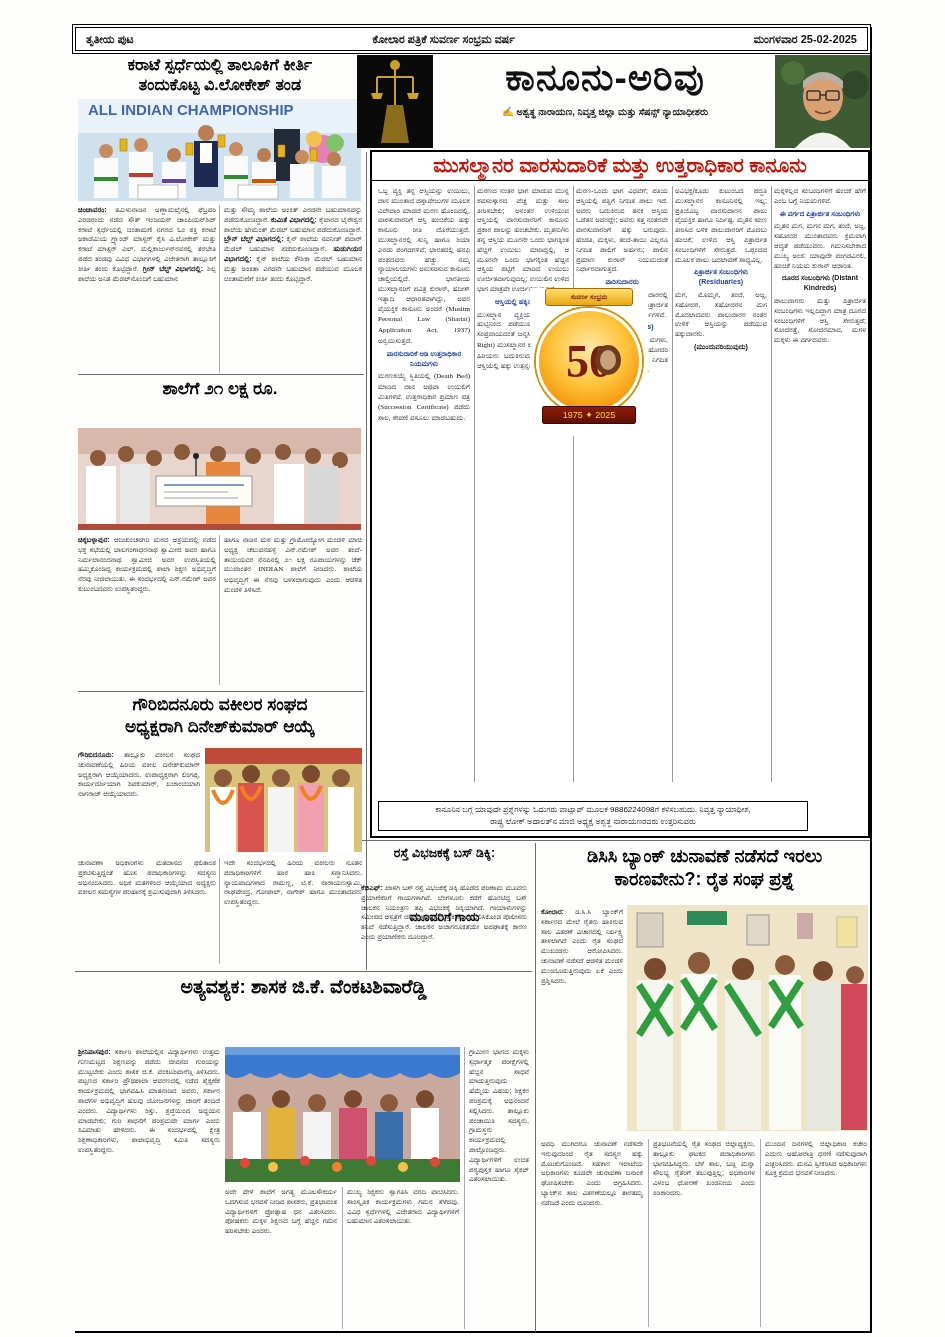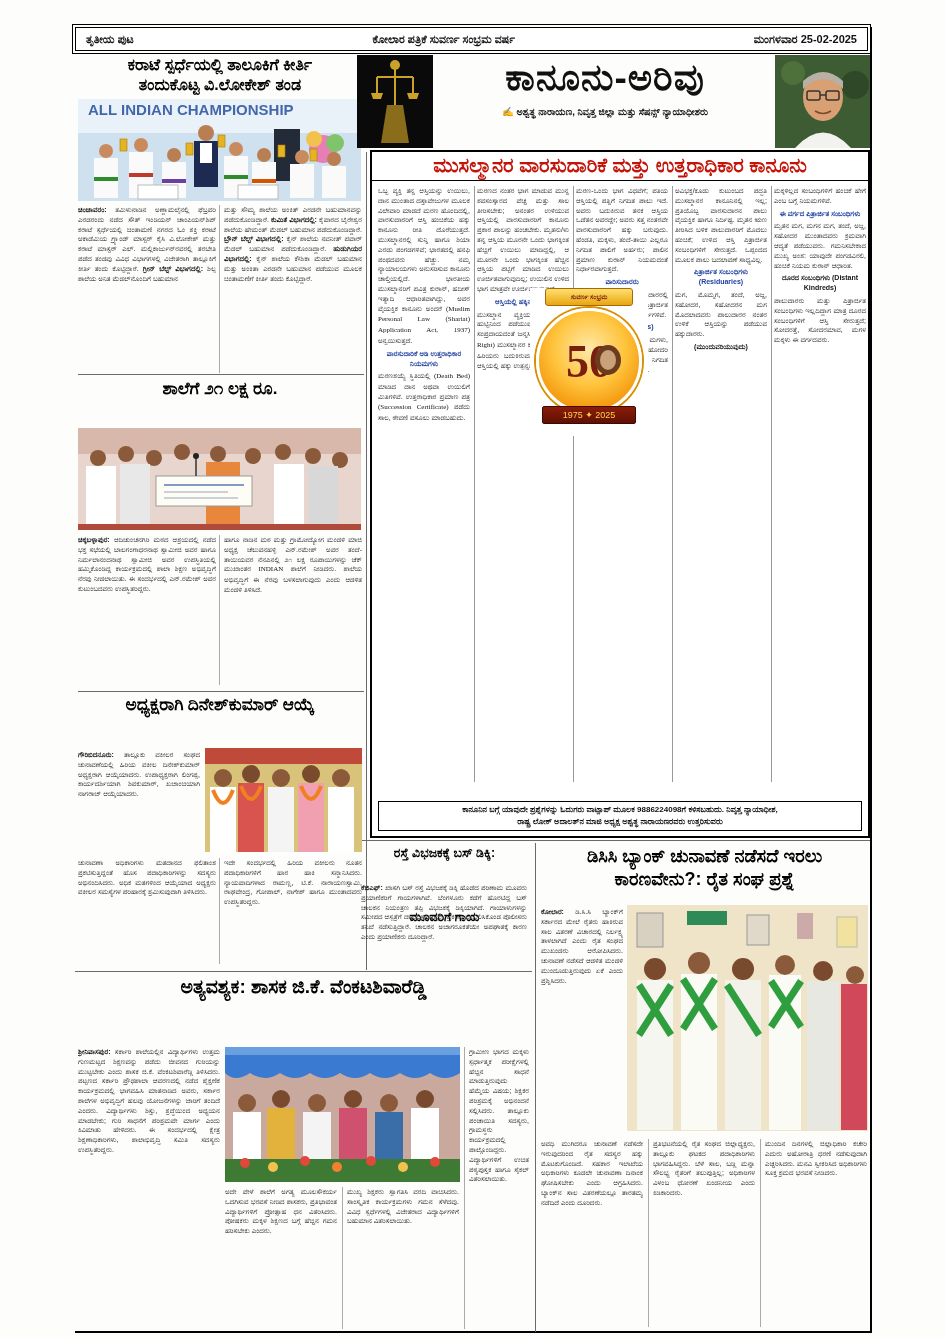"ಗೌರಿಬಿದನೂರು ವಕೀಲರ ಸಂಘದ" div.hl { html: none -> <div>ಗೌರಿಬಿದನೂರು ವಕೀಲರ ಸಂಘದ</div> }
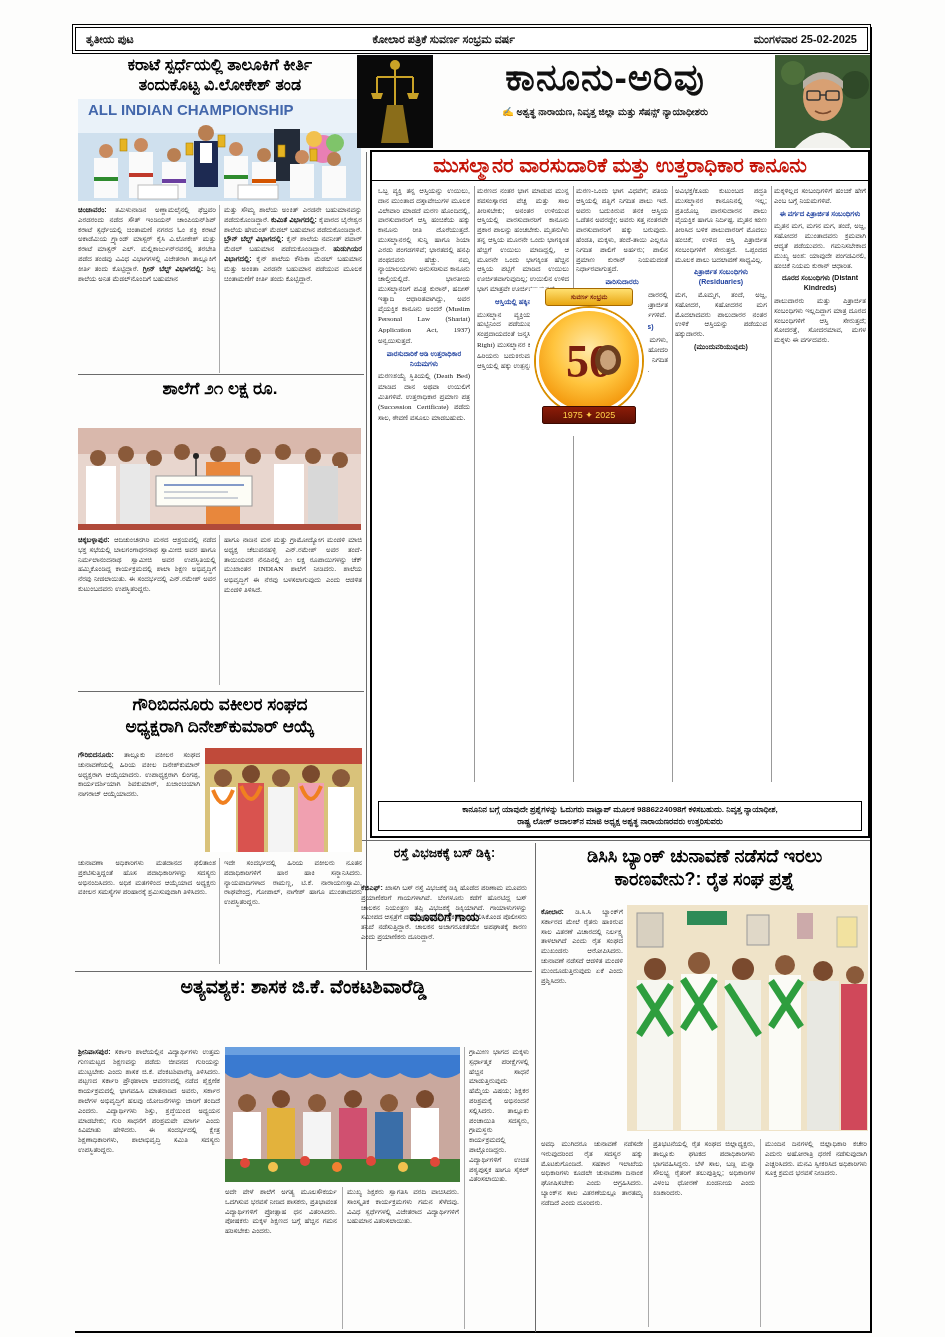"ಅಧ್ಯಕ್ಷರಾಗಿ ದಿನೇಶ್‌ಕುಮಾರ್ ಆಯ್ಕೆ" div.hl { font-family: Liberation Serif, serif -> none }
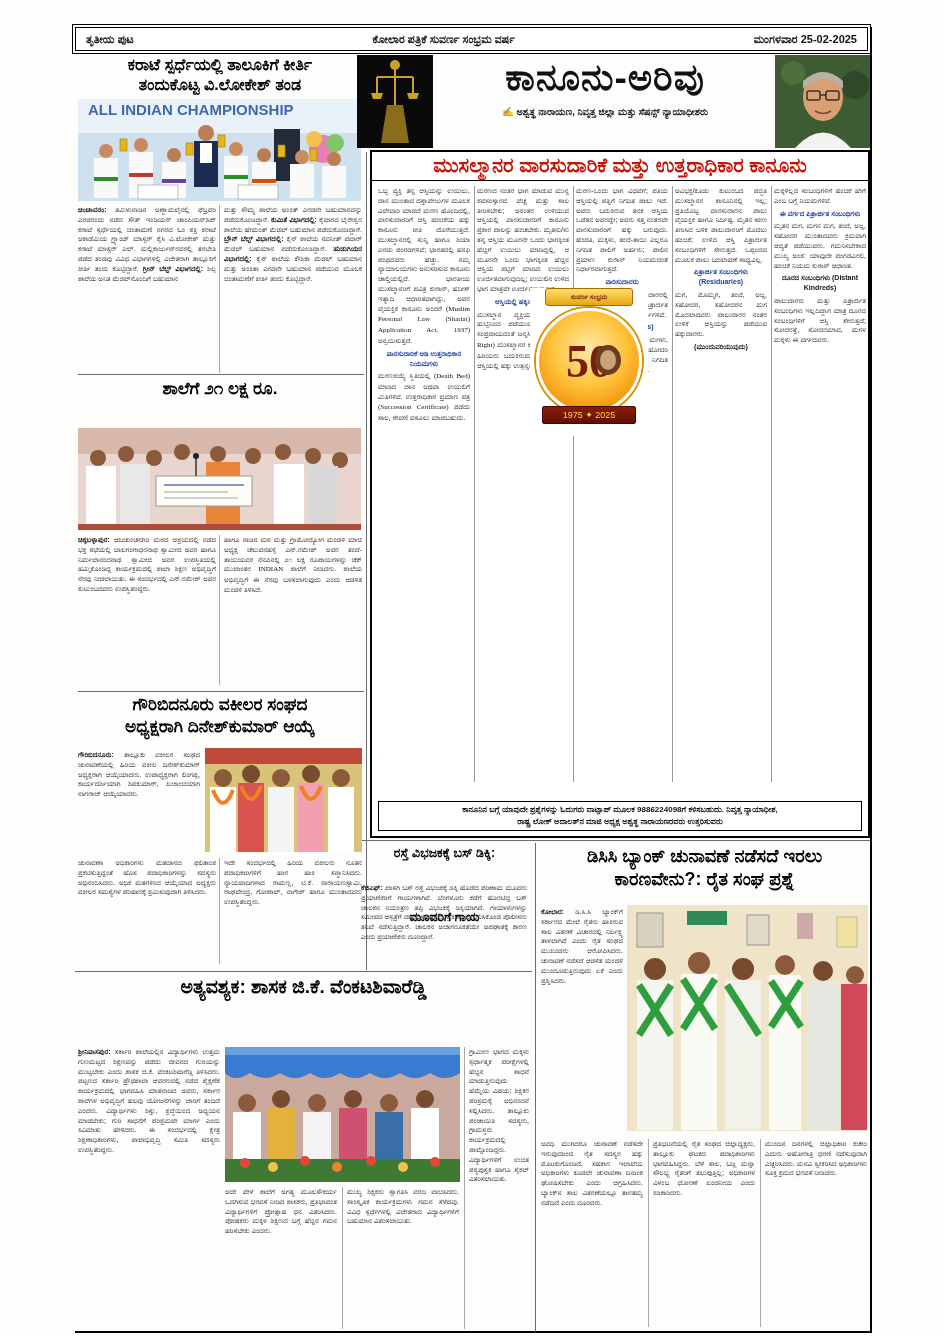"ಕಾನೂನಿನ ಬಗ್ಗೆ ಯಾವುದೇ ಪ್ರಶ್ನೆಗಳನ್ನು" .mfooter { font-weight: bold -> normal; width: 484px -> 430px }
